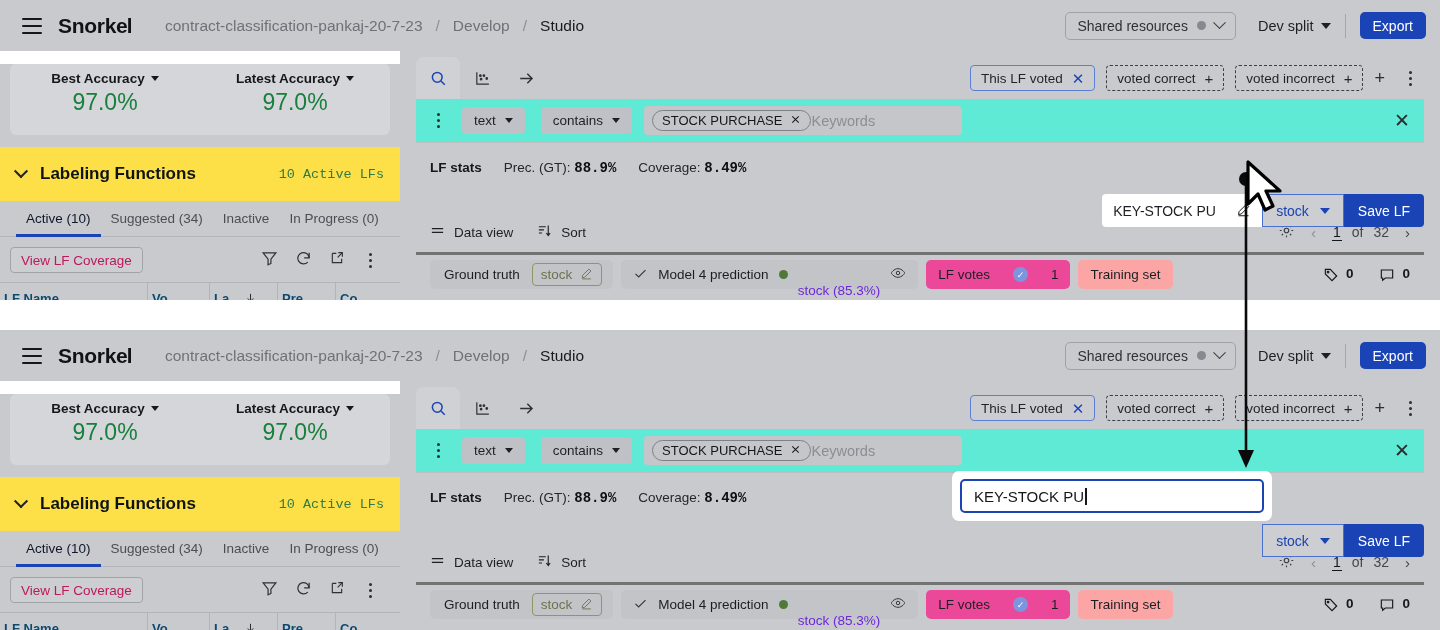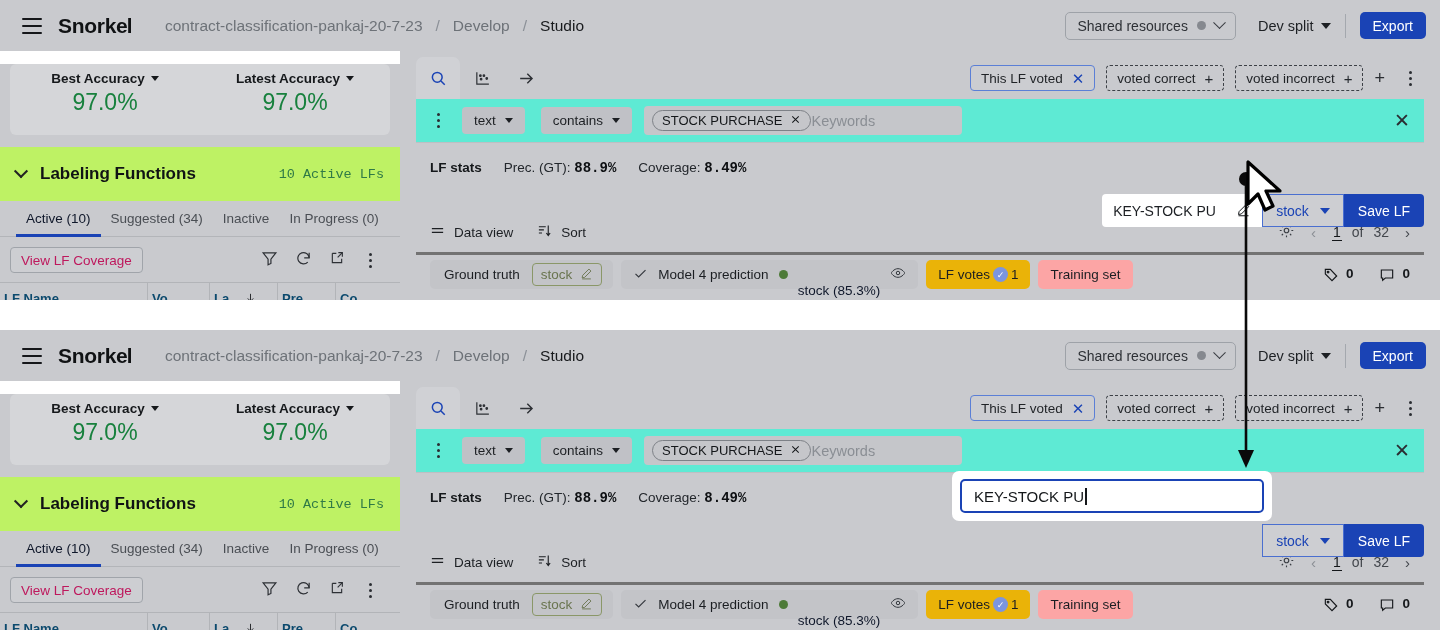"Labeling Functions" .lf-head { background: #bef264 -> #fde047 }
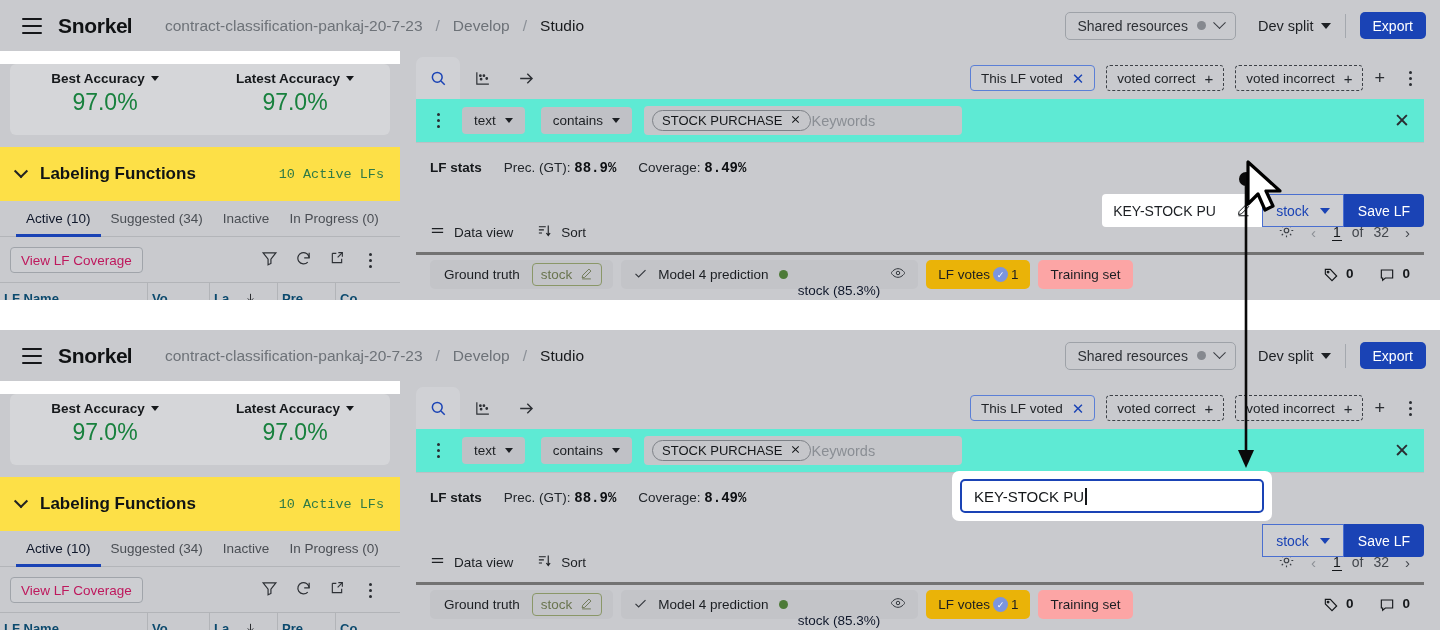"LF votes" .votes-pill { background: #eab308 -> #ec4899; gap: 3px -> 23px }
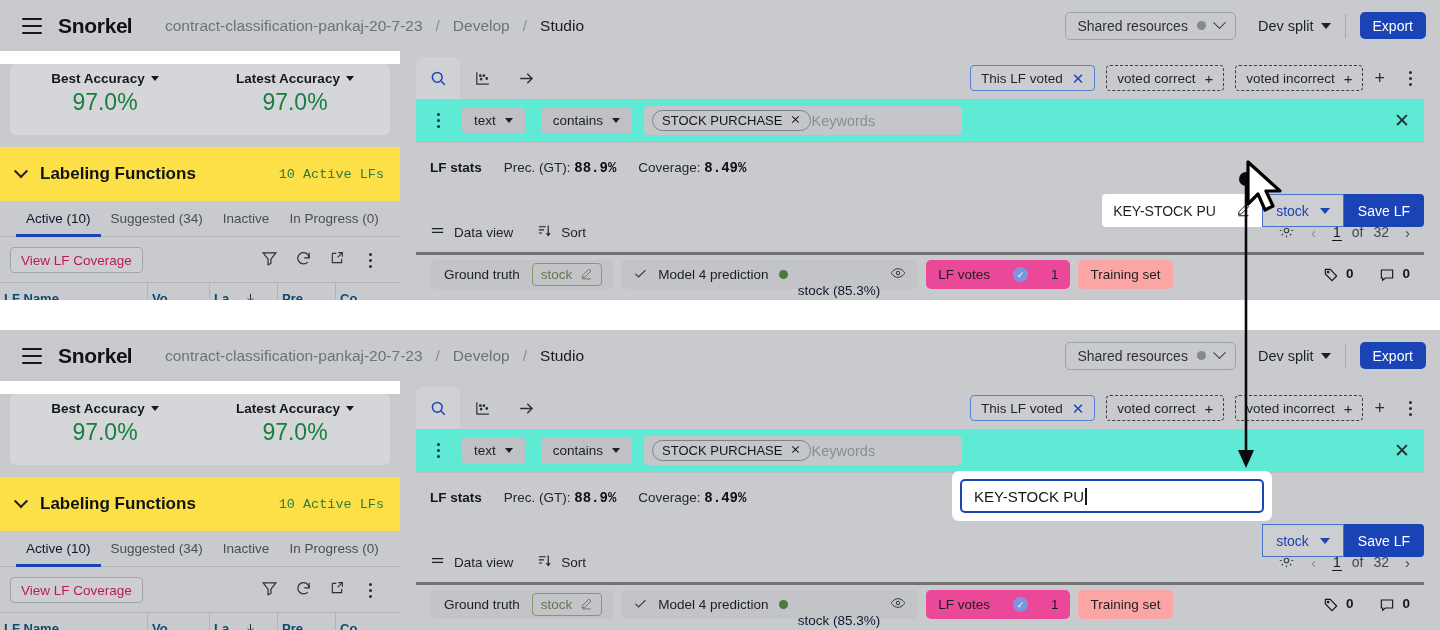"stock (85.3%)" .mp-green { color: #0f172a -> #6d28d9 }
